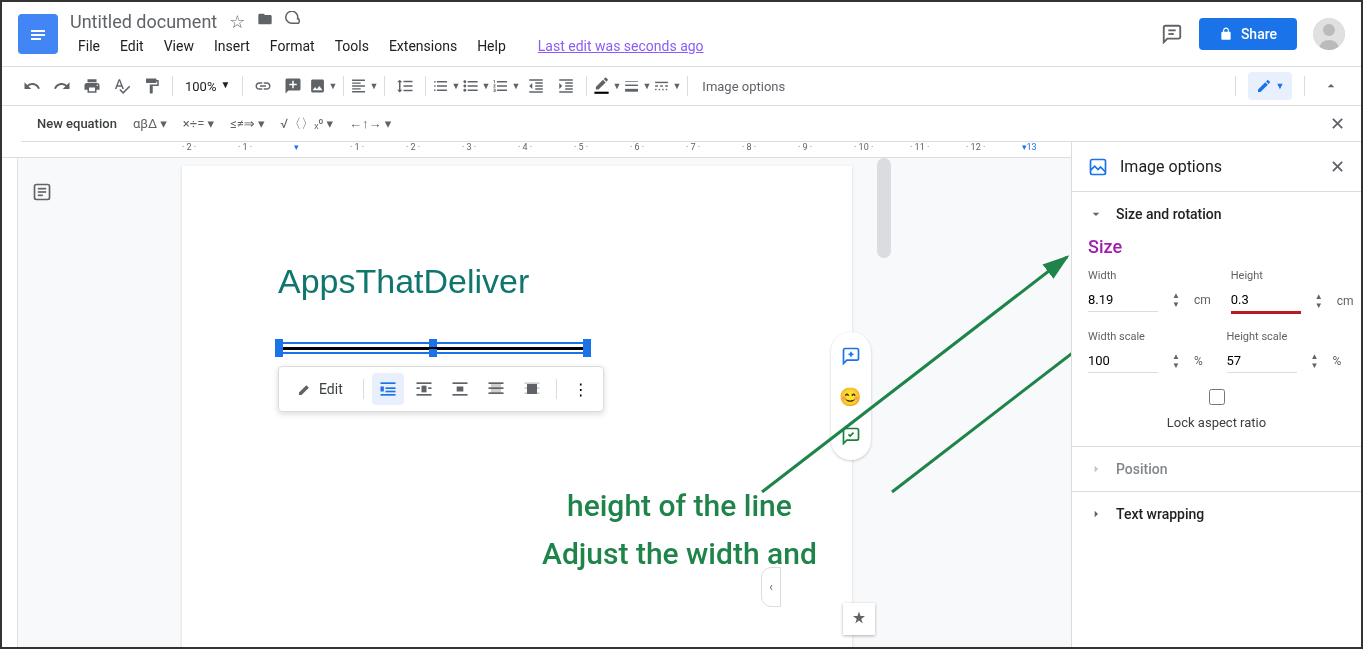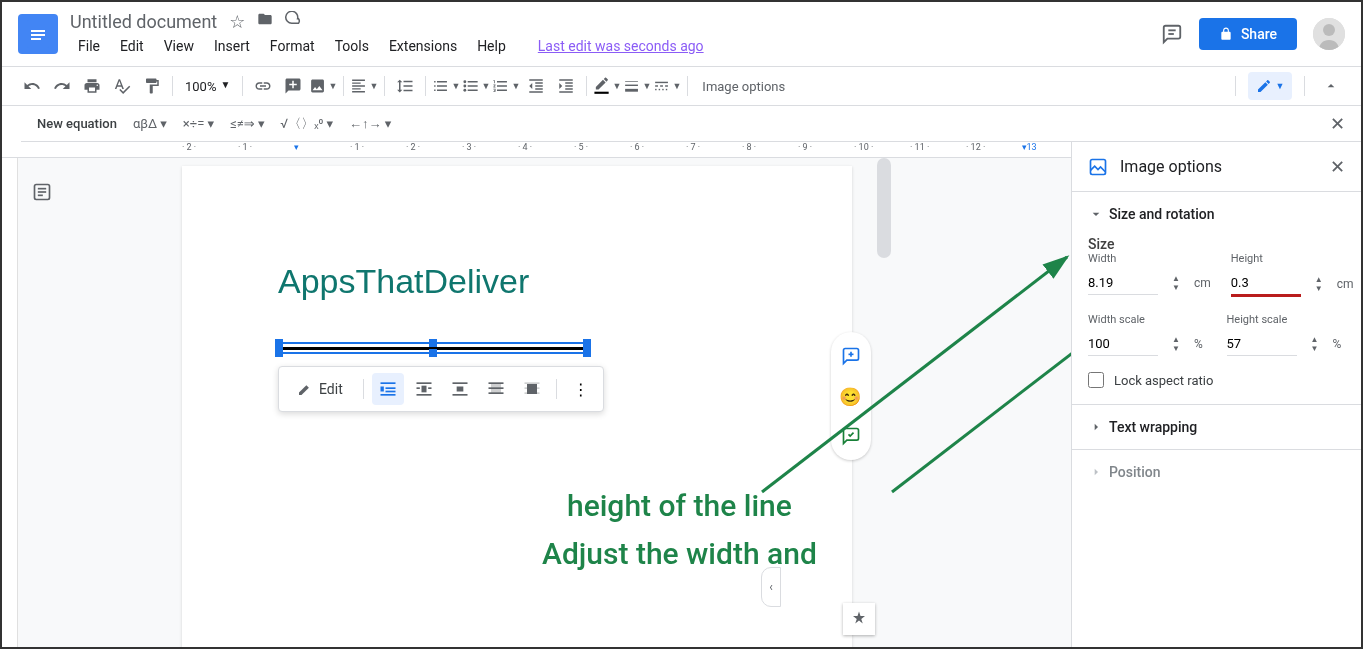"Size and rotation" .section-hdr { gap: 5px -> 12px }
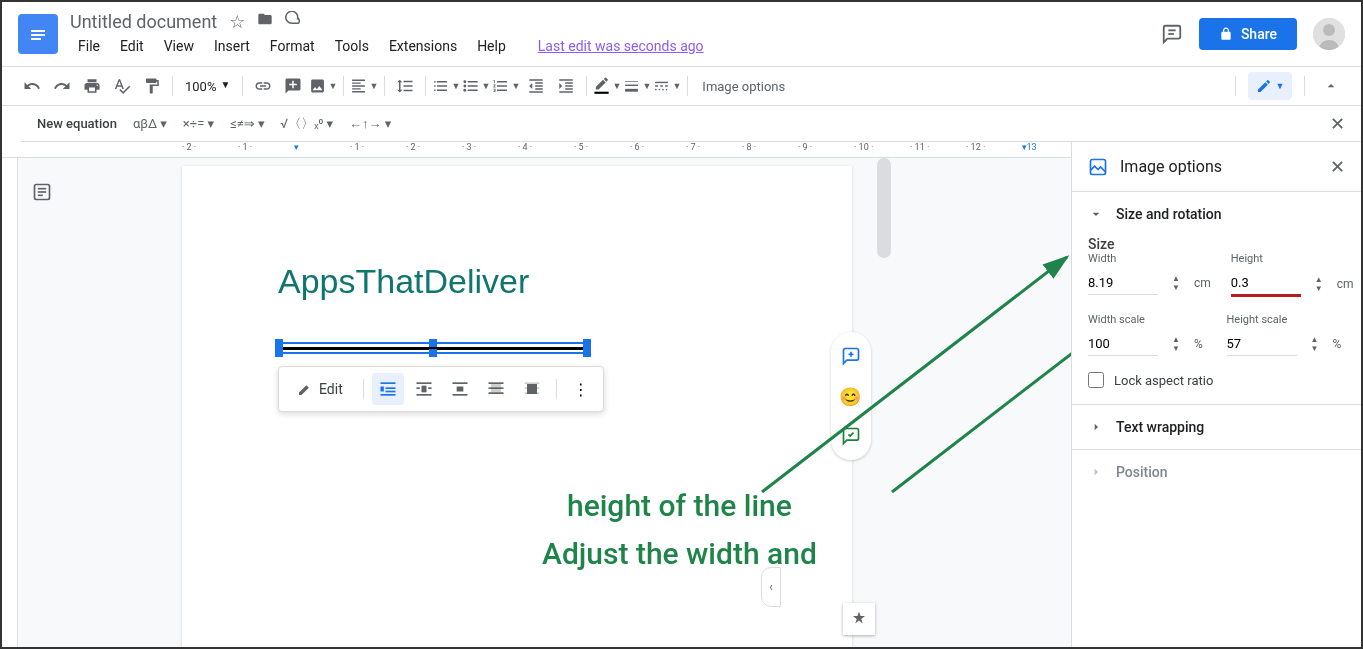"Size" .size-label { color: #404040 -> #a21caf; font-size: 14px -> 18px; margin-bottom: 0 -> 12px }
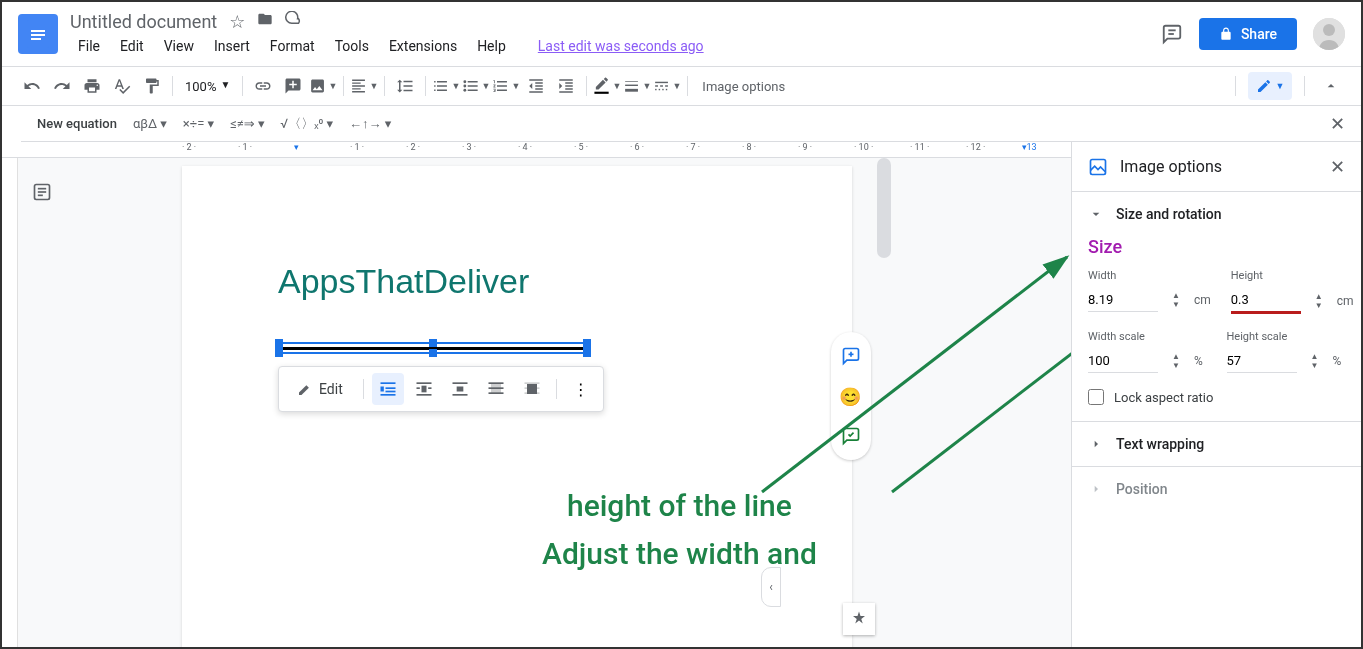"Lock aspect ratio" .checkbox-row { flex-direction: none -> column }
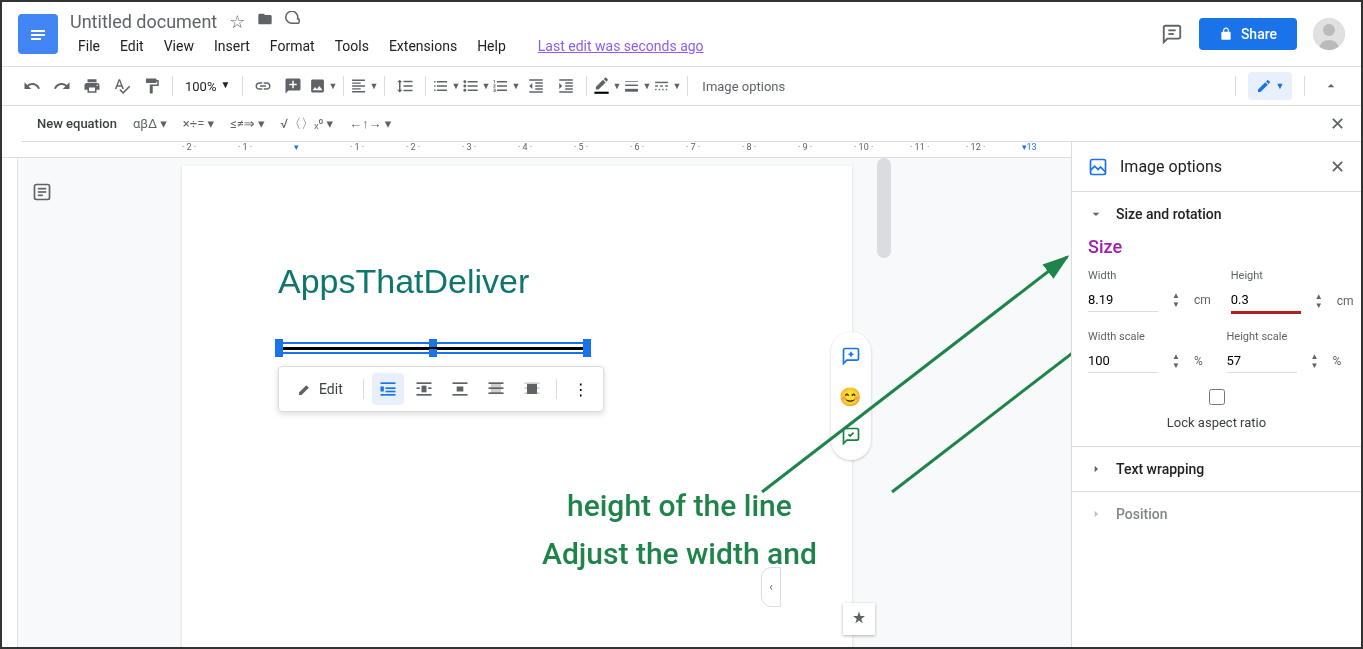"Text wrapping" div.panel-section { order: before "Position" -> after "Position" }
